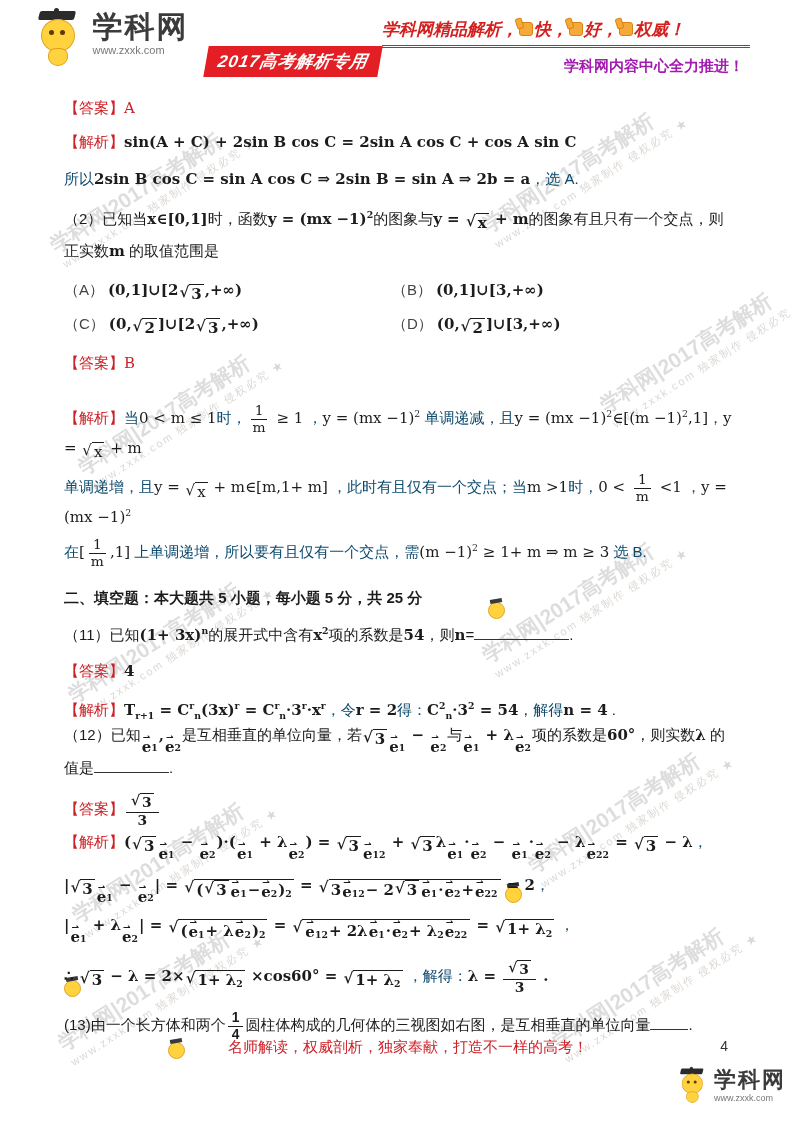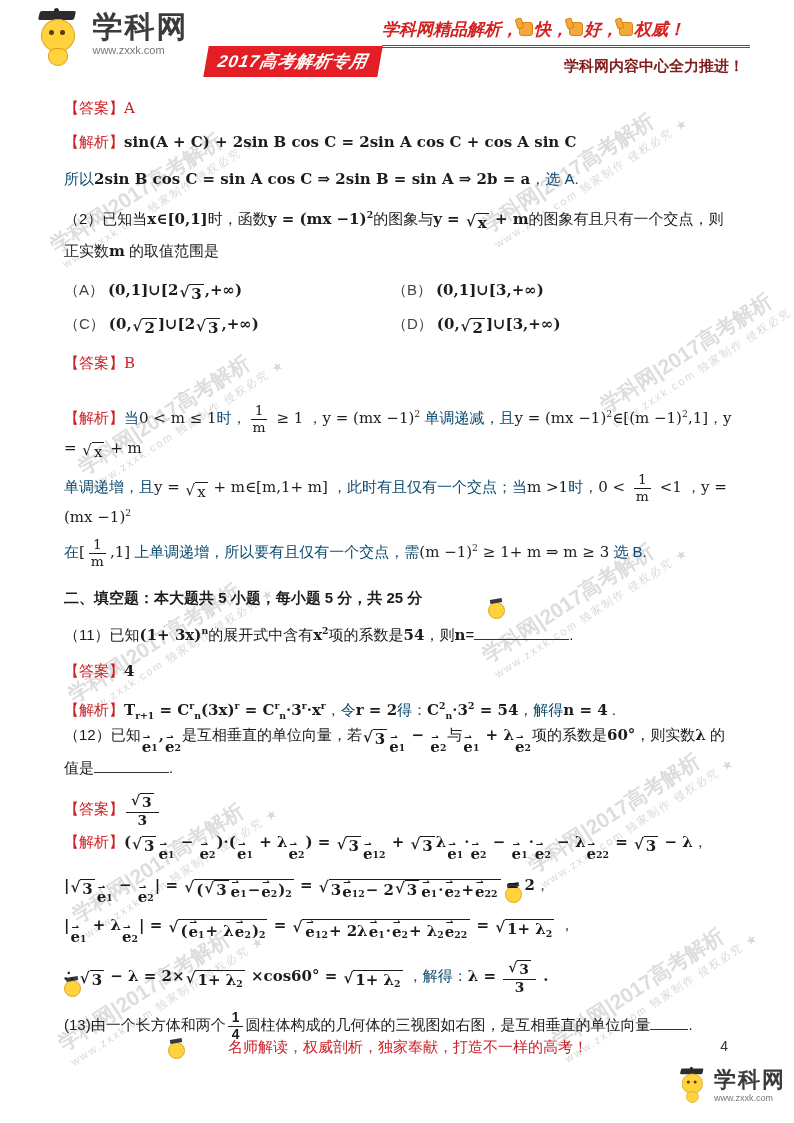"学科网内容中心全力推进！" .slogan2 { color: #7f1d1d -> #a21caf }
